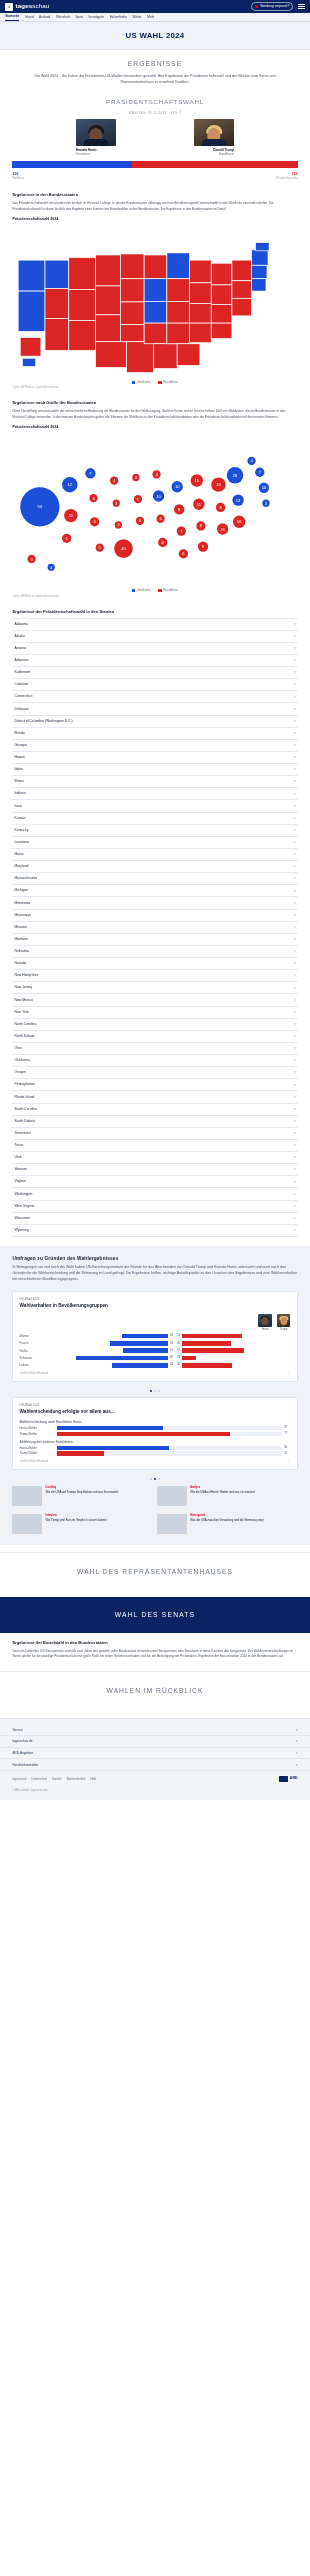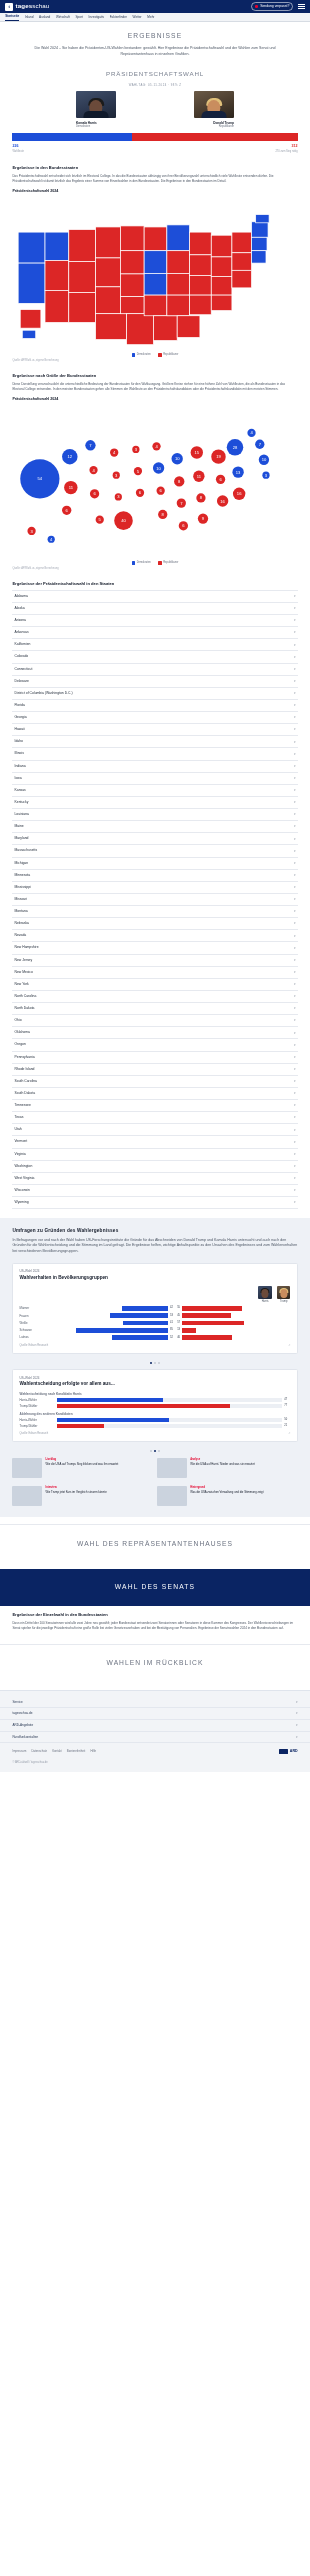"US WAHL 2024" div.title-band { html: none -> <div> <h1>US WAHL 2024</h1> </div> }
